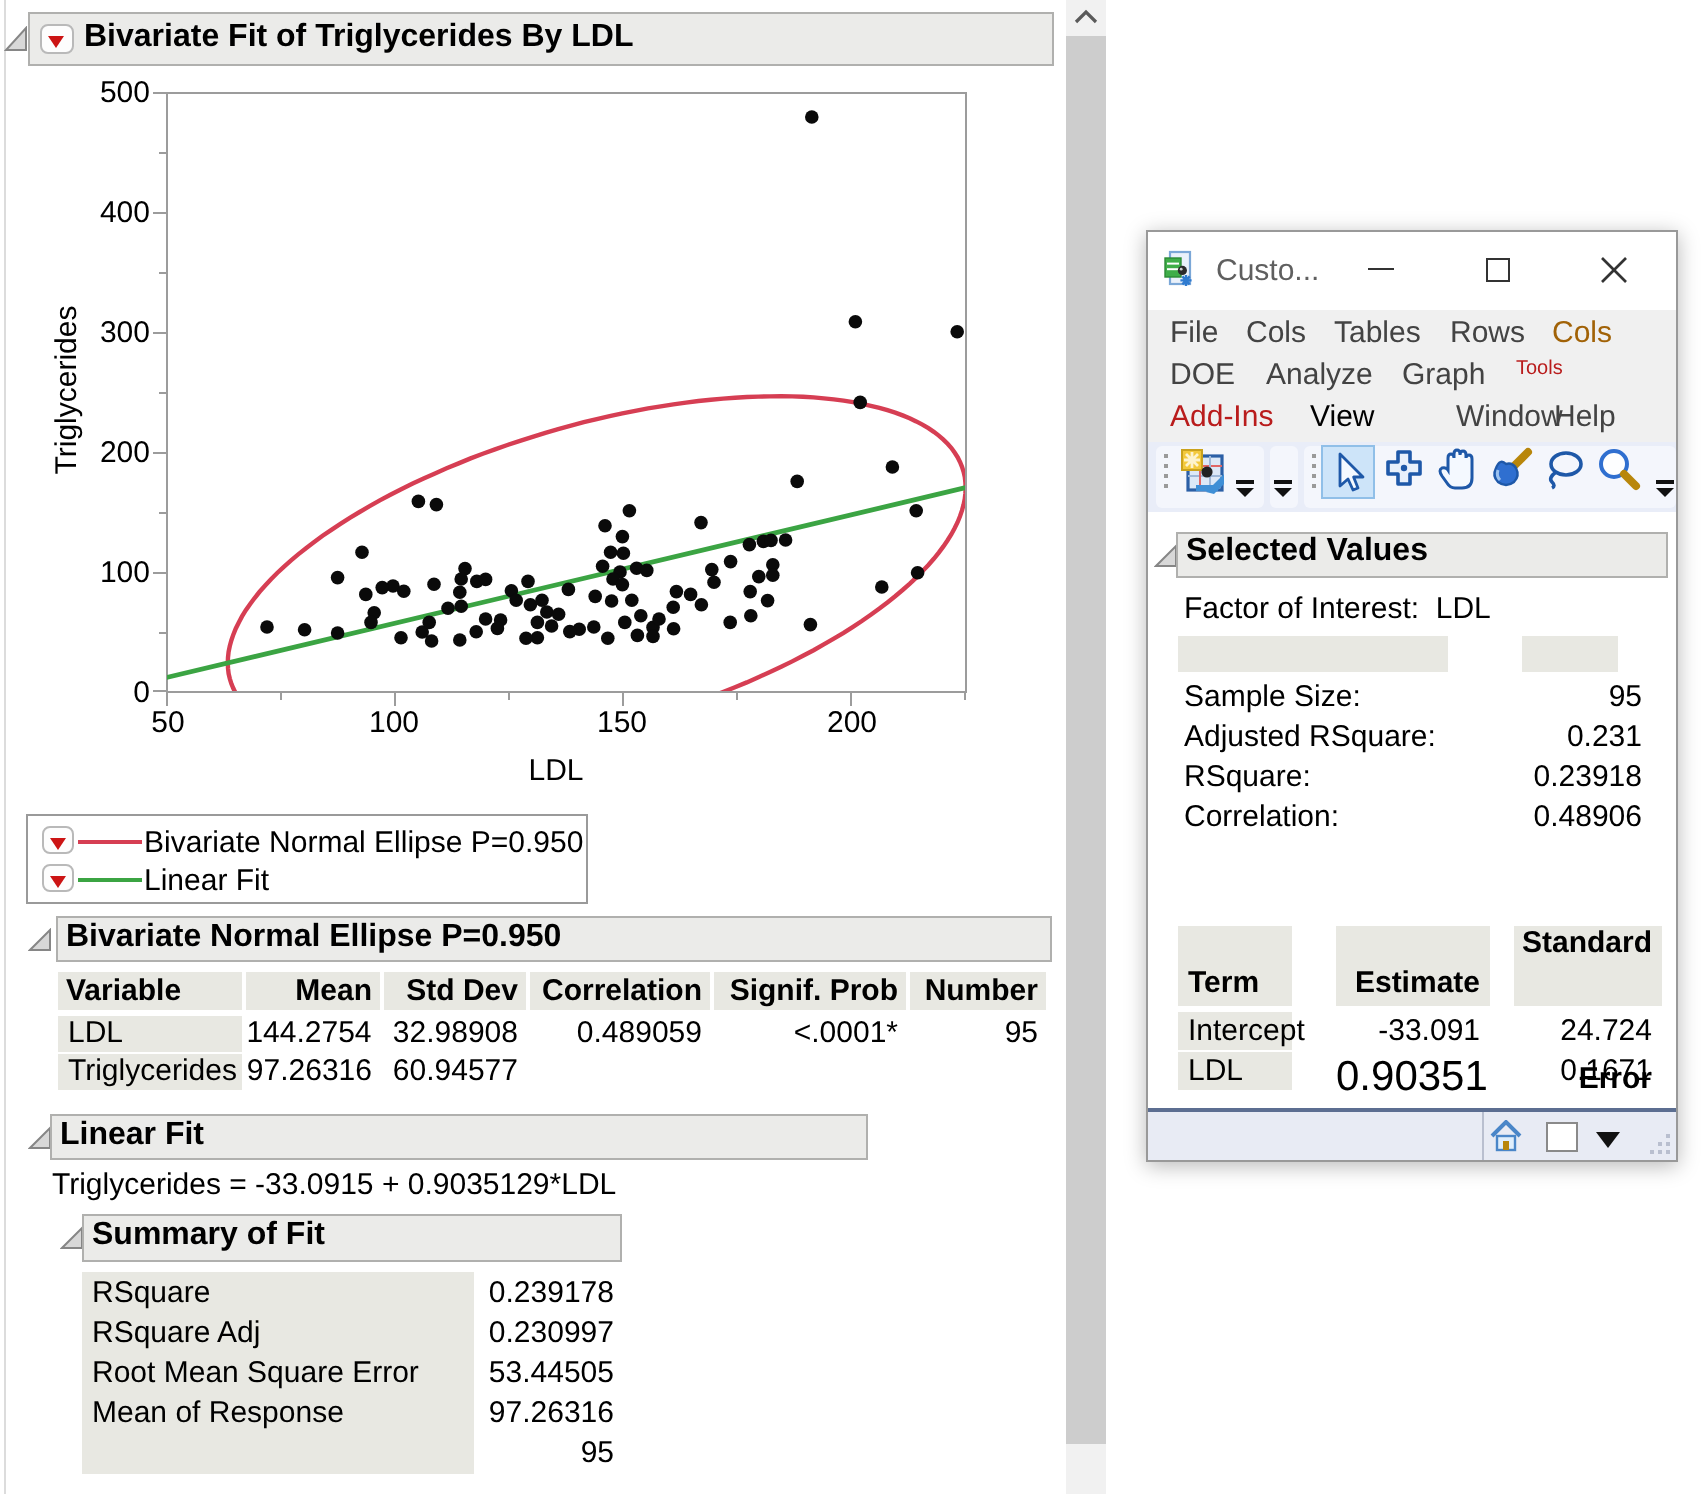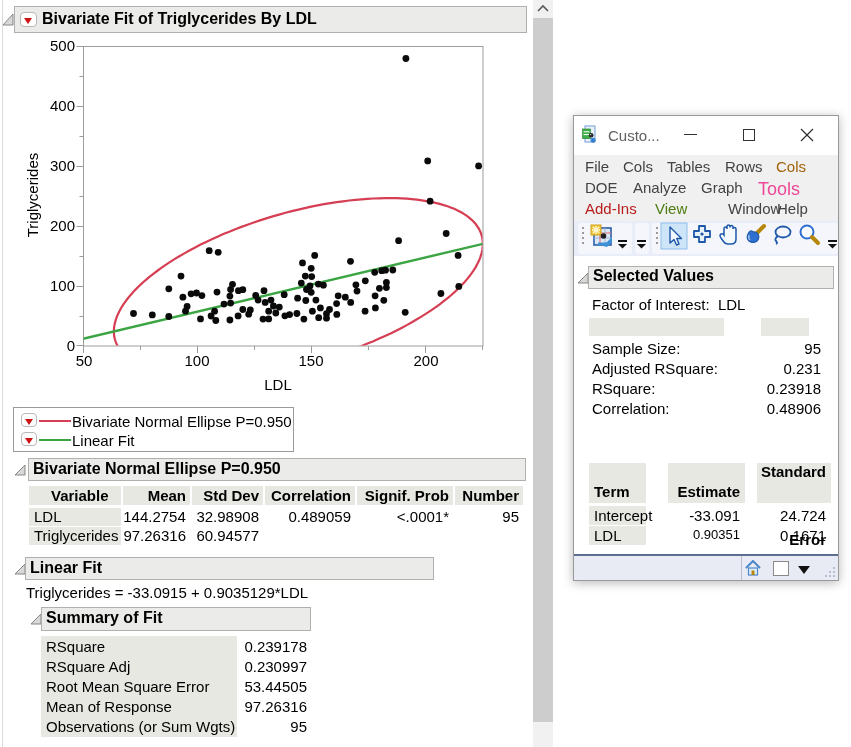"Tools" div.abs { color: #ec4899 -> #b91c1c; font-size: 18px -> 10px }
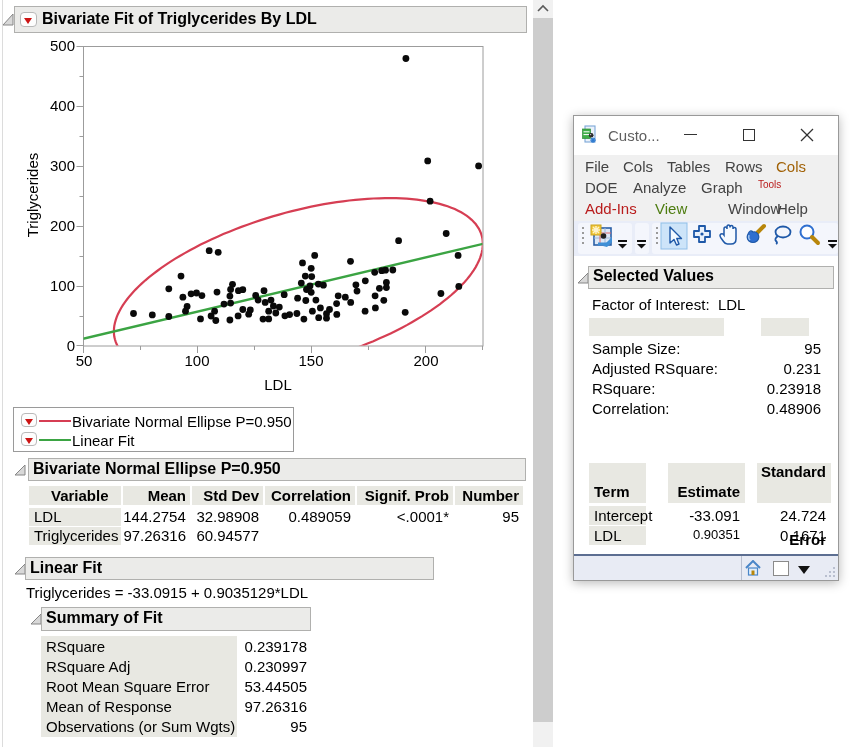"View" div.abs { color: #4d7c0f -> #000000 }
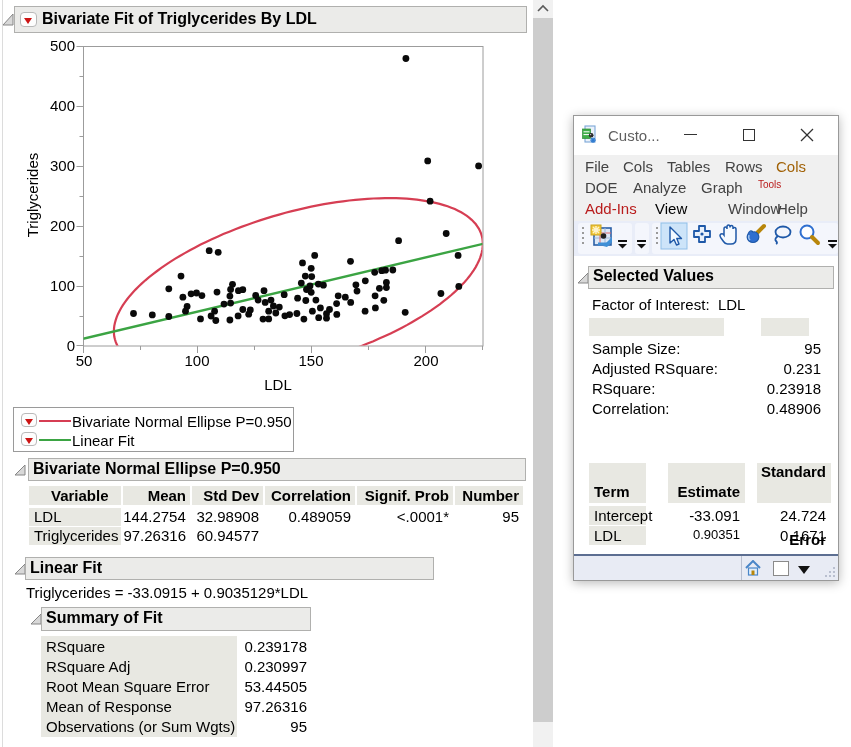"Variable" div.cell { padding: 1px 0 0 22px -> 1px 0 0 4px }
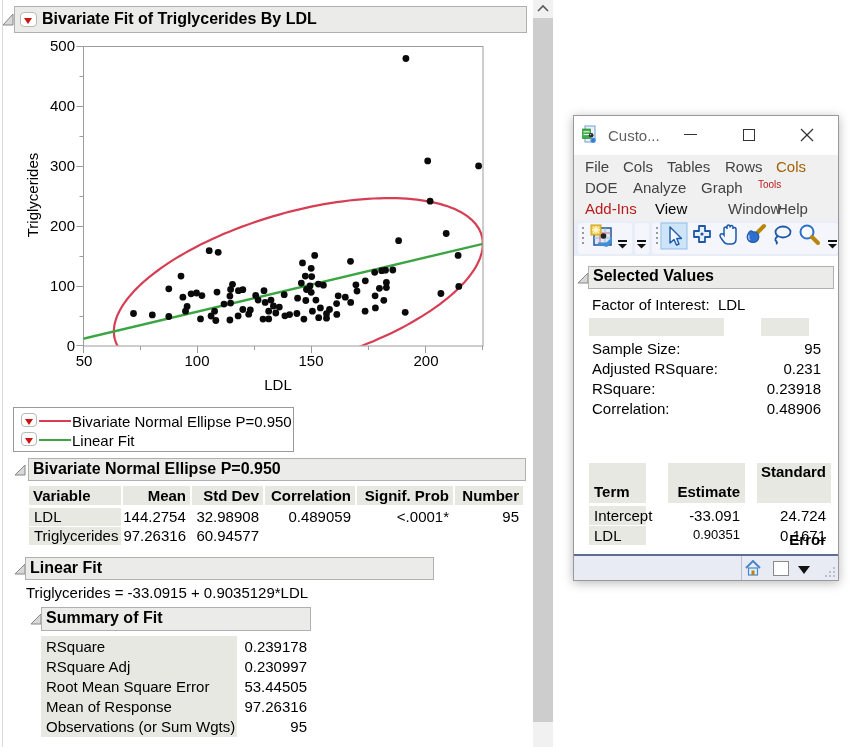"0.90351" div.abs { font-size: 13px -> 21px }
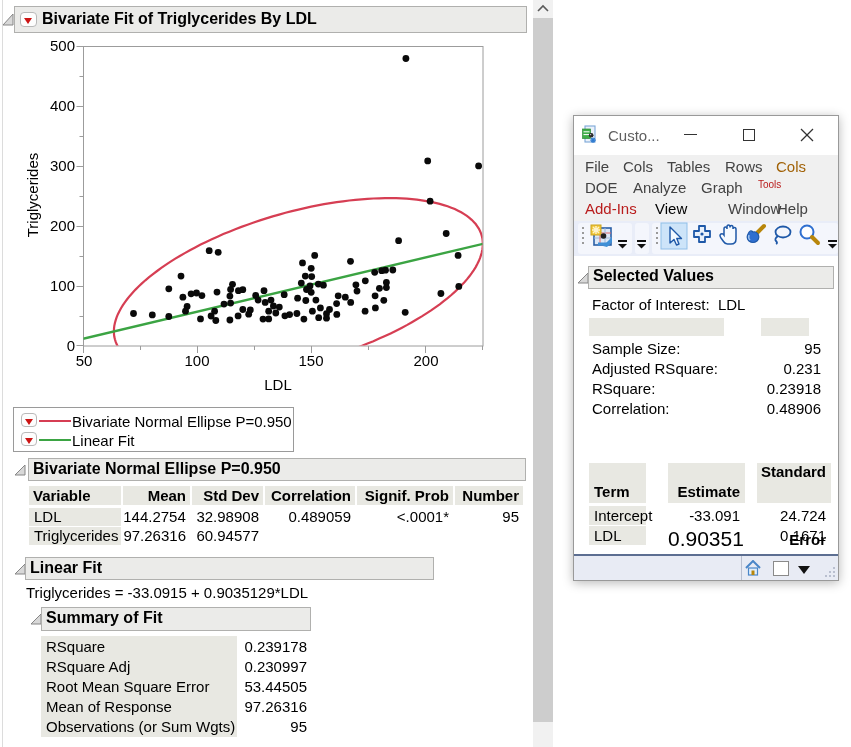"Observations (or Sum Wgts)" div.cell { html: <div>Observations (or Sum Wgts)</div> -> none }
